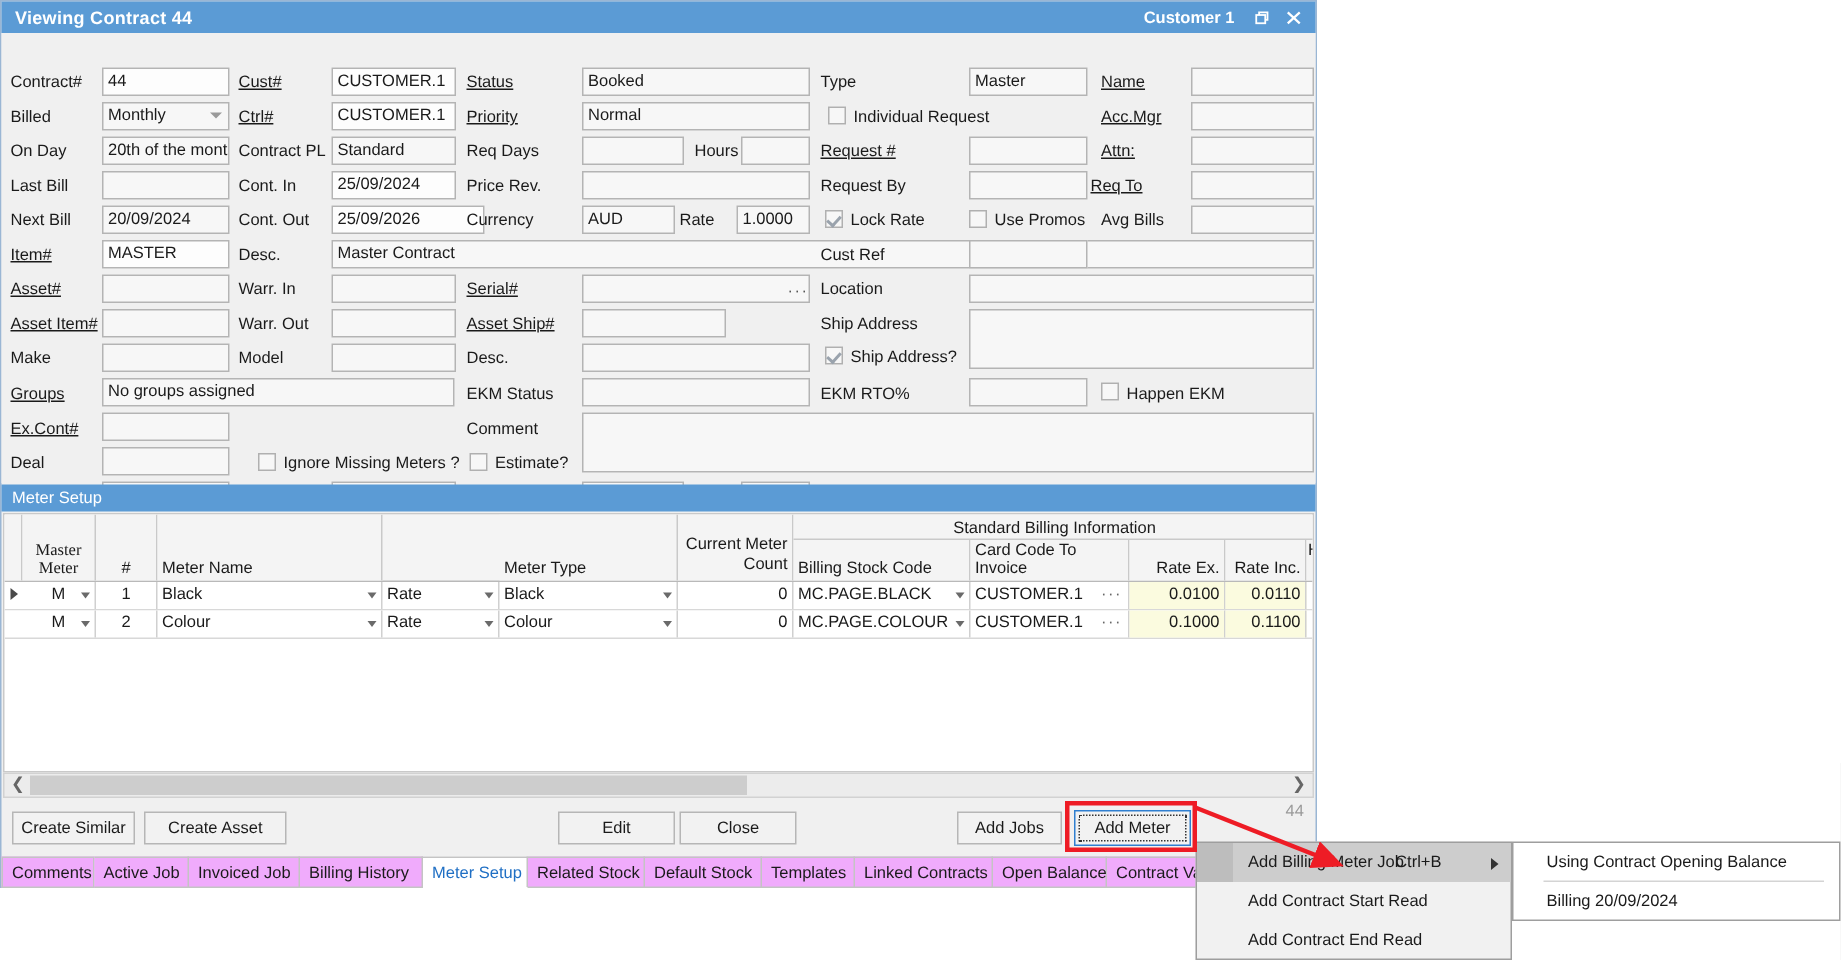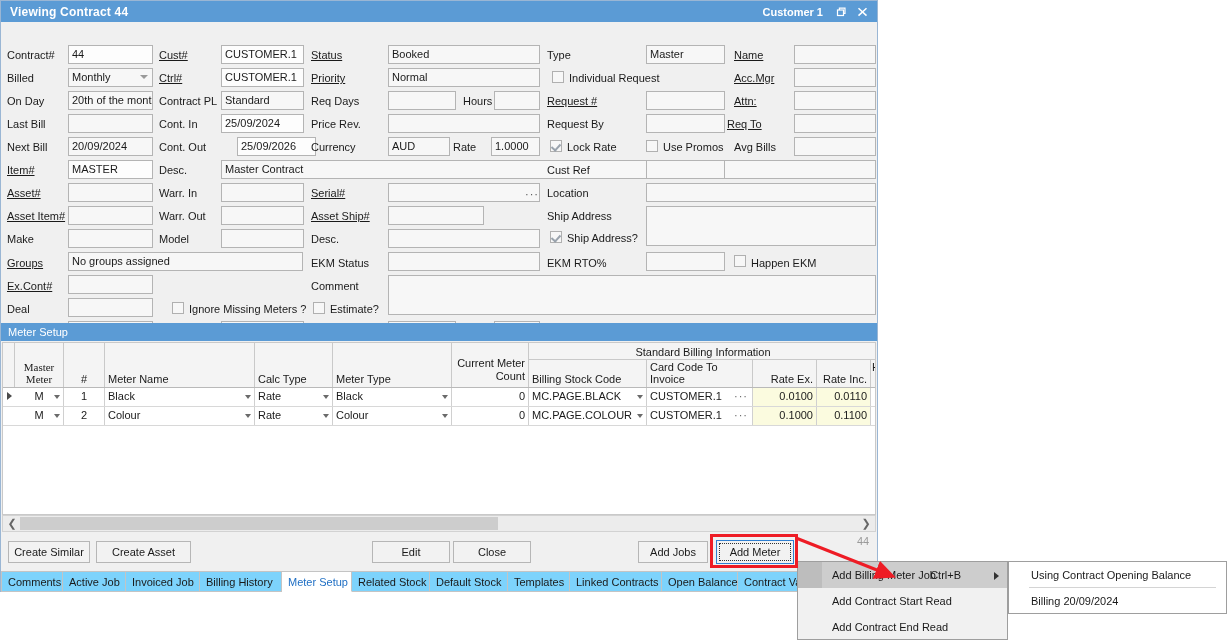"25/09/2026" div.fld { left: 236px -> 220px; width: 79px -> 102px }
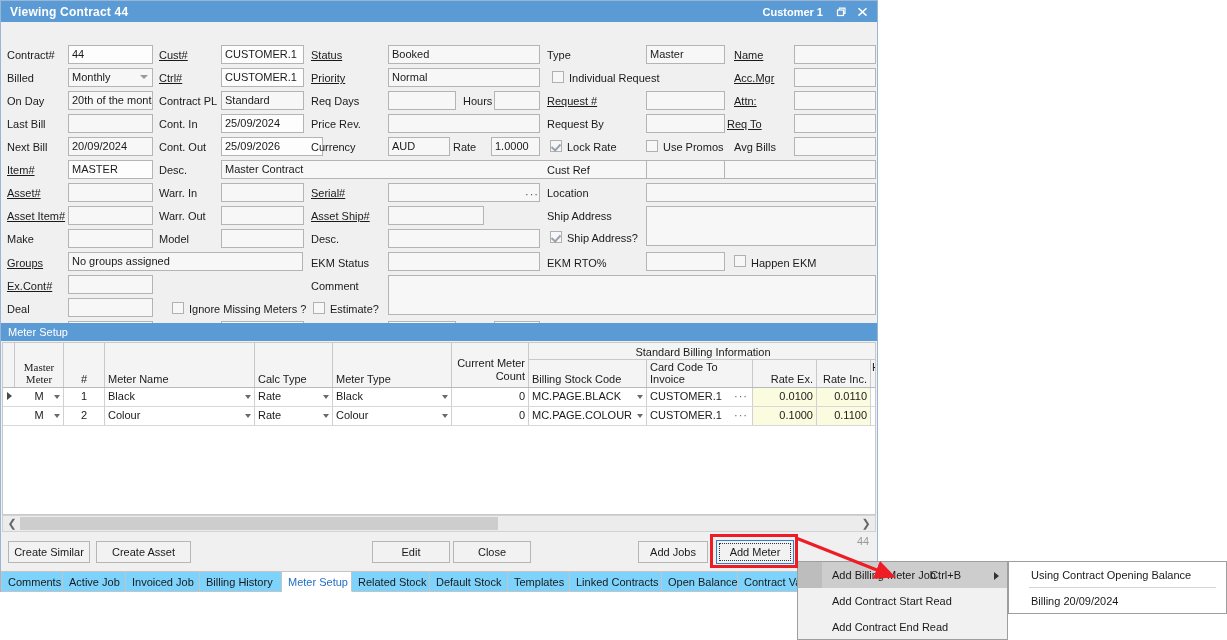"Calc Type" div.gh { html: <div> <span>Calc Type</span> </div> -> none }
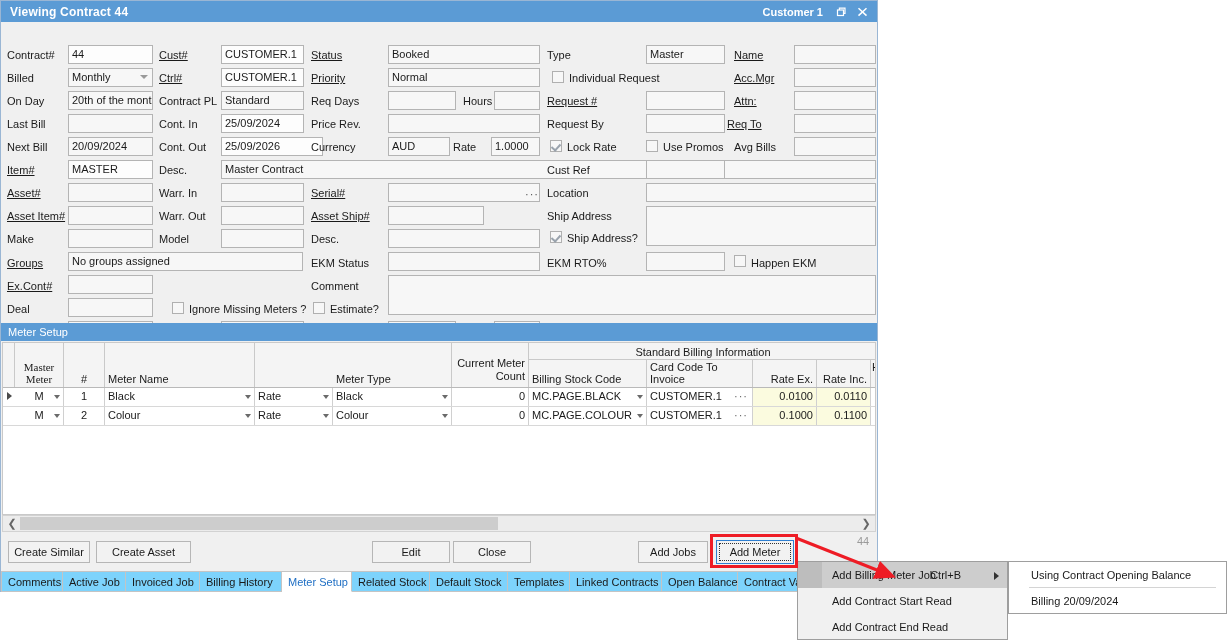"Comments" .tab { background: #7dd3fc -> #f0abfc }
